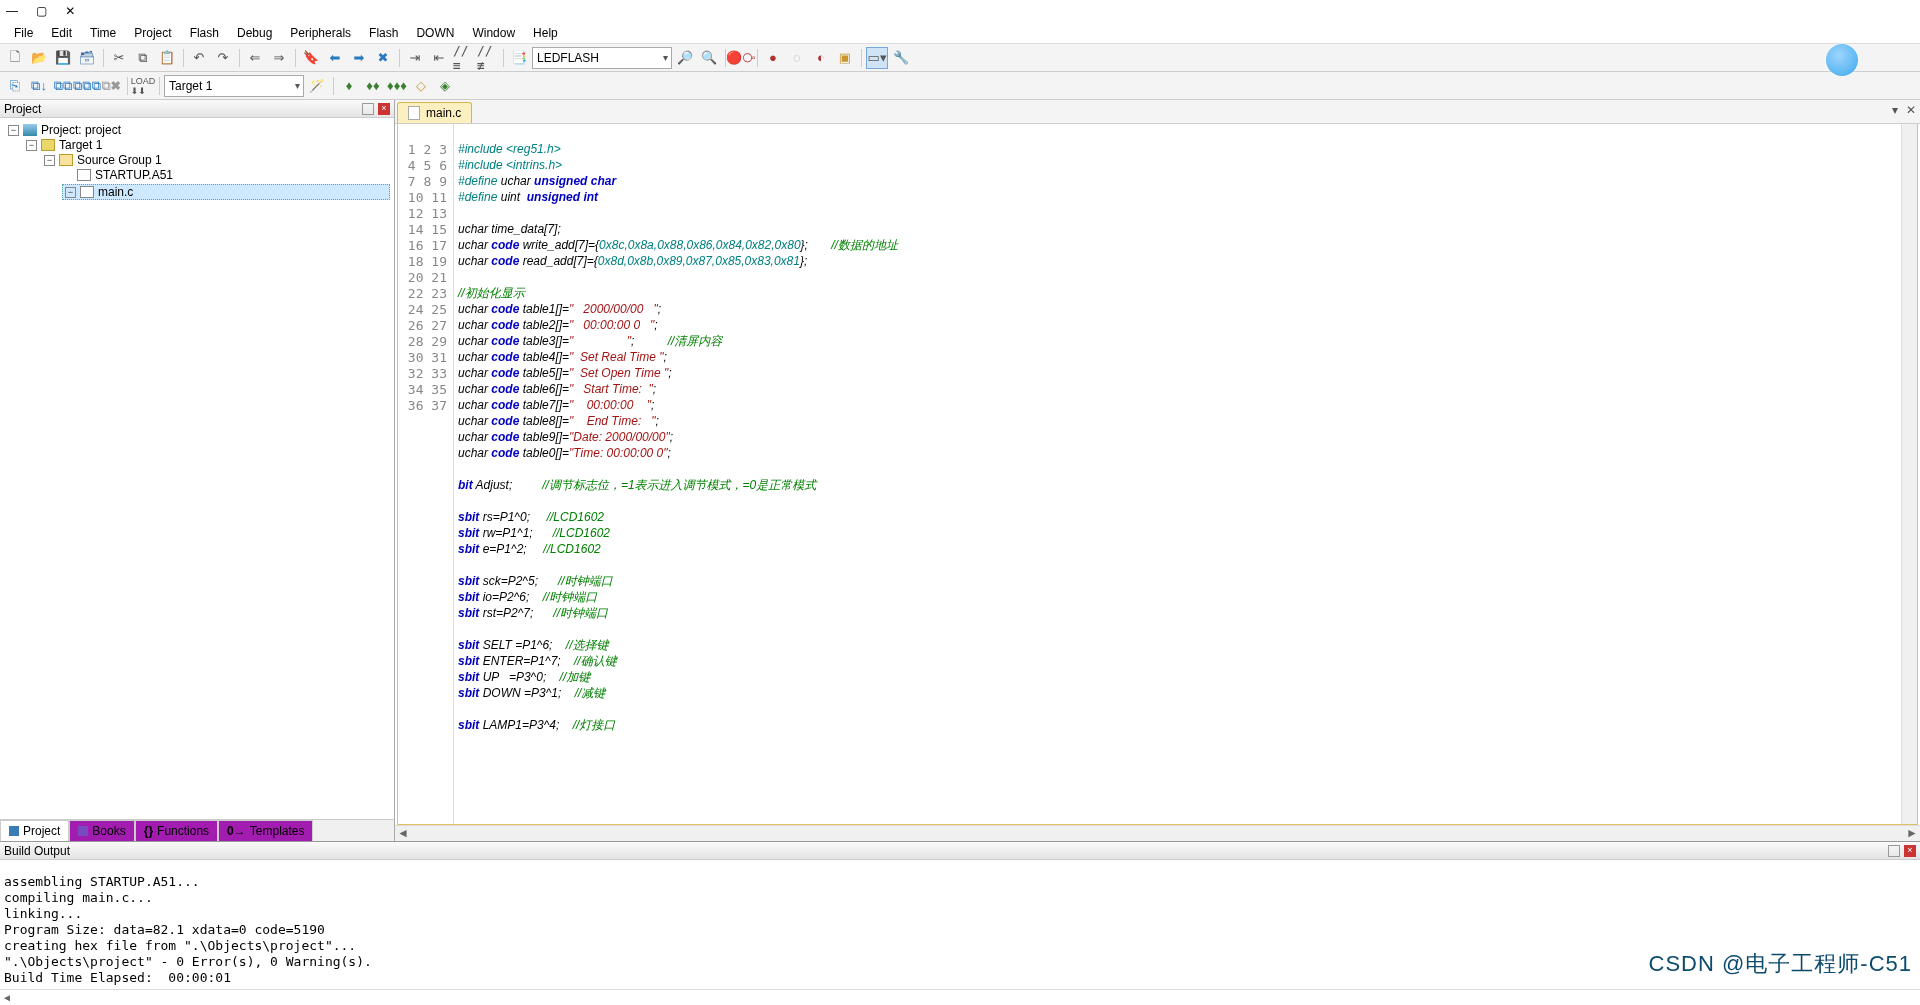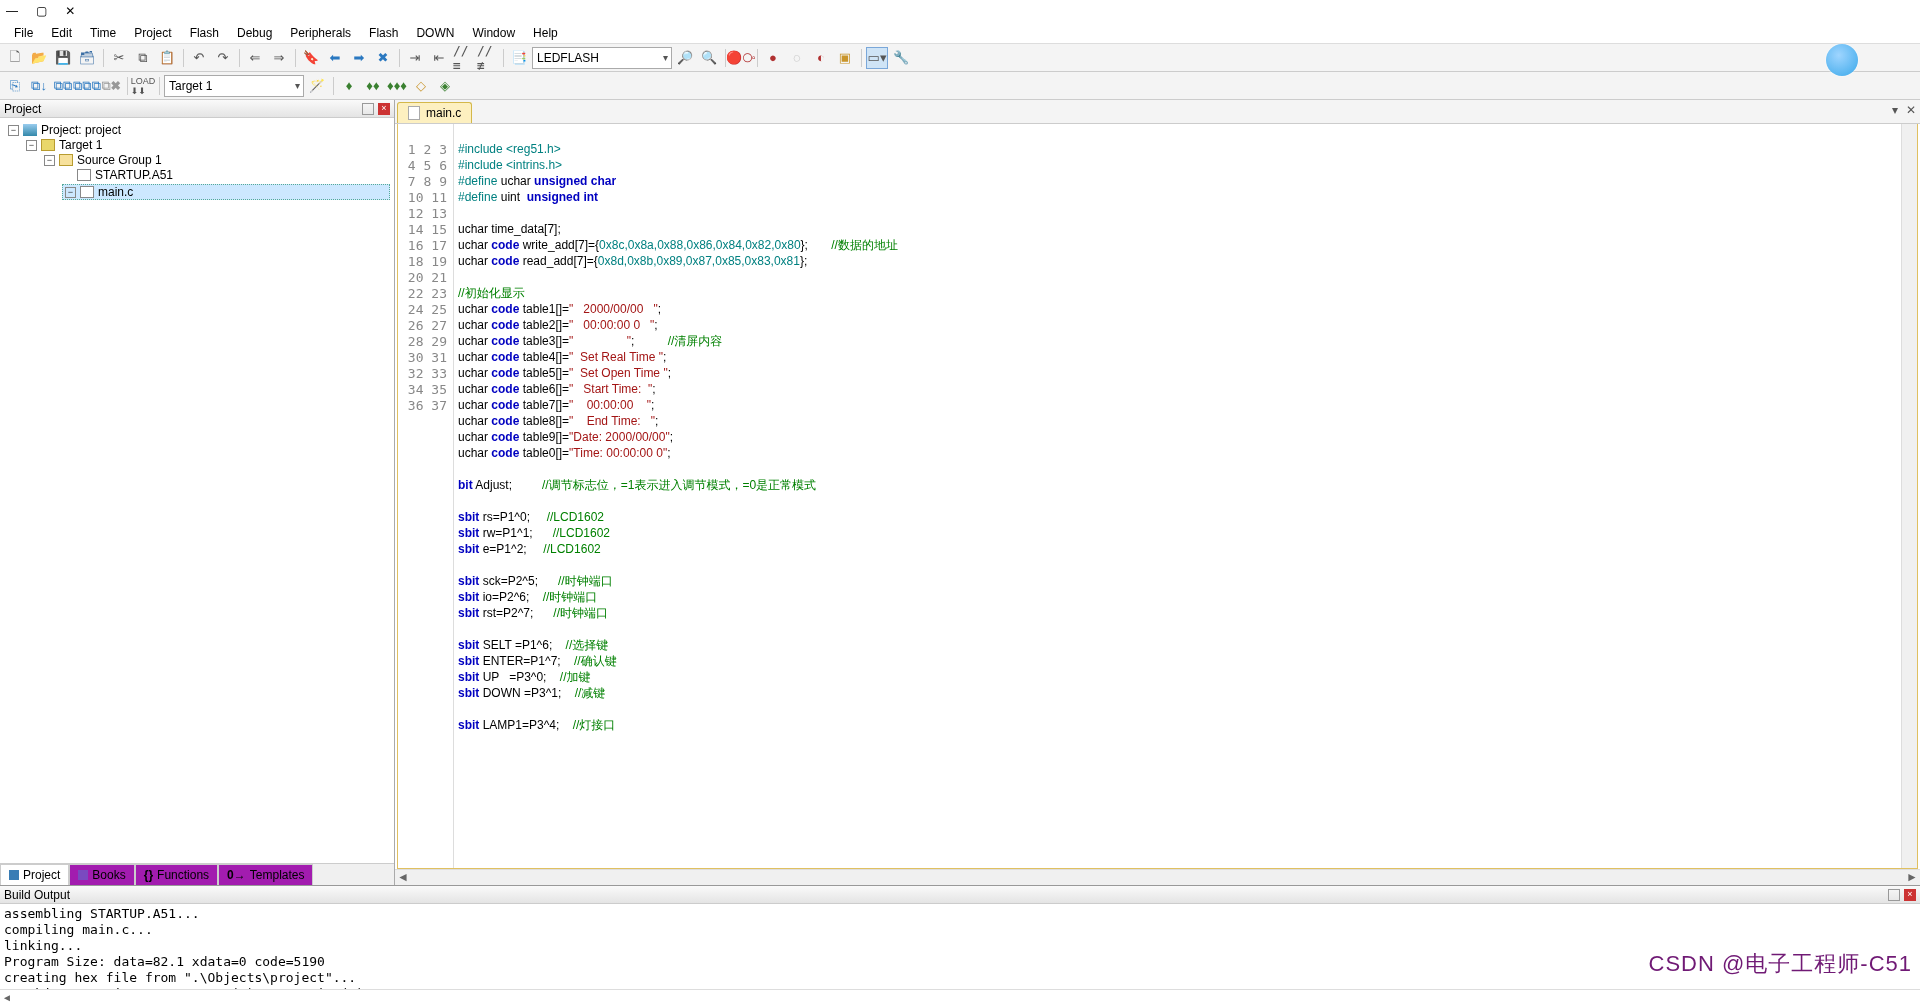"#include <reg51.h> #include <intrins.h>" .code { font-style: none -> italic }
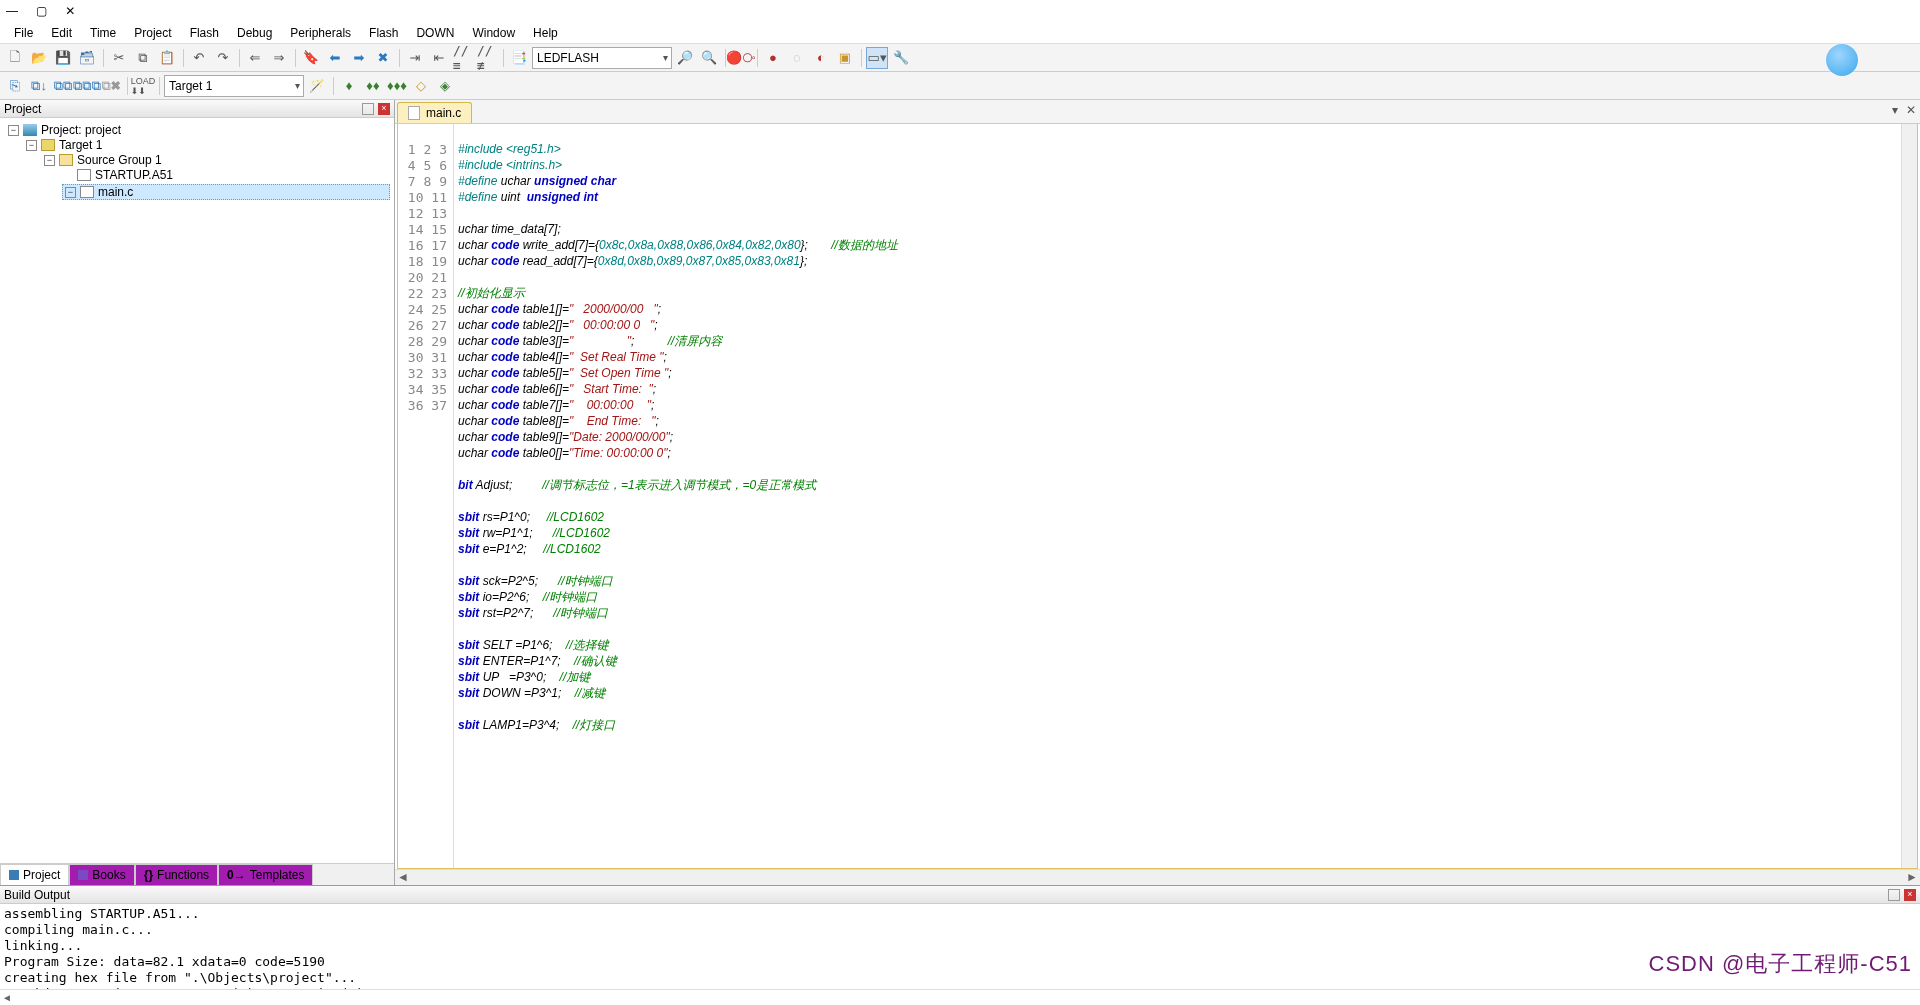"Build Output" .build-output { height: 120px -> 164px }
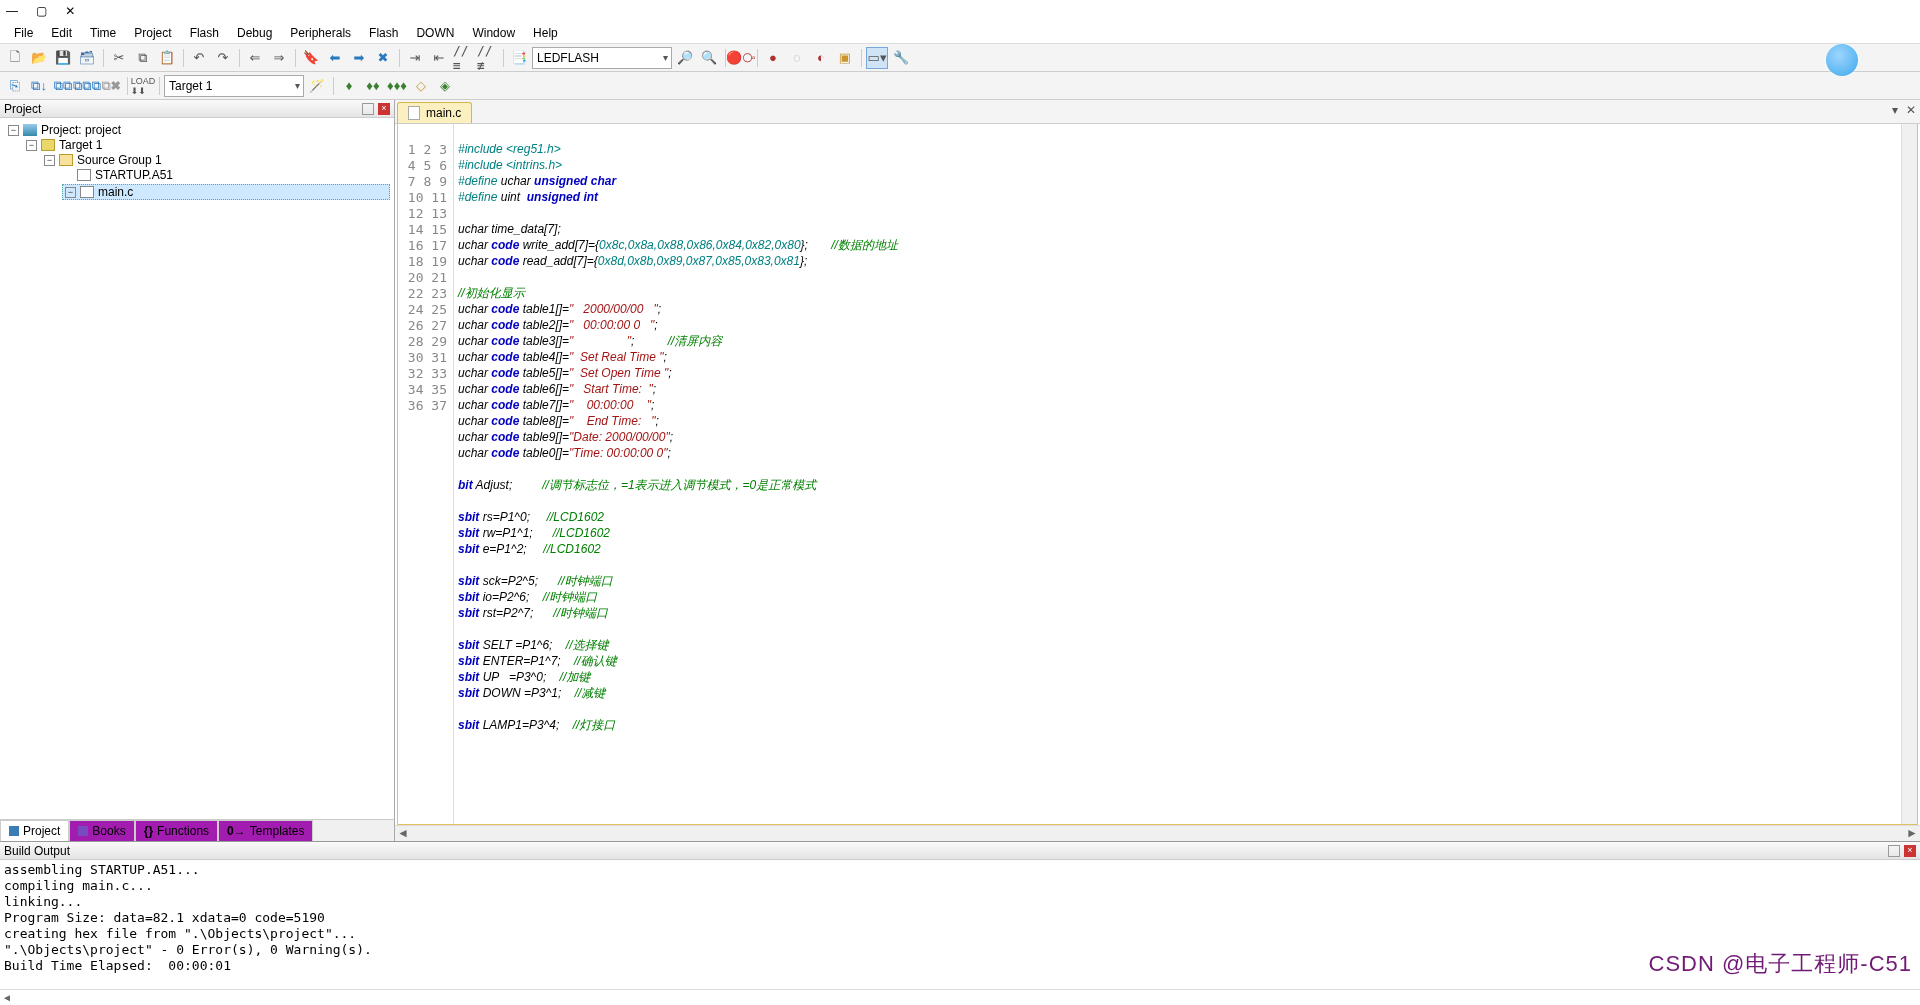"assembling STARTUP.A51..." .out-body { padding: 2px 4px -> 14px 4px }
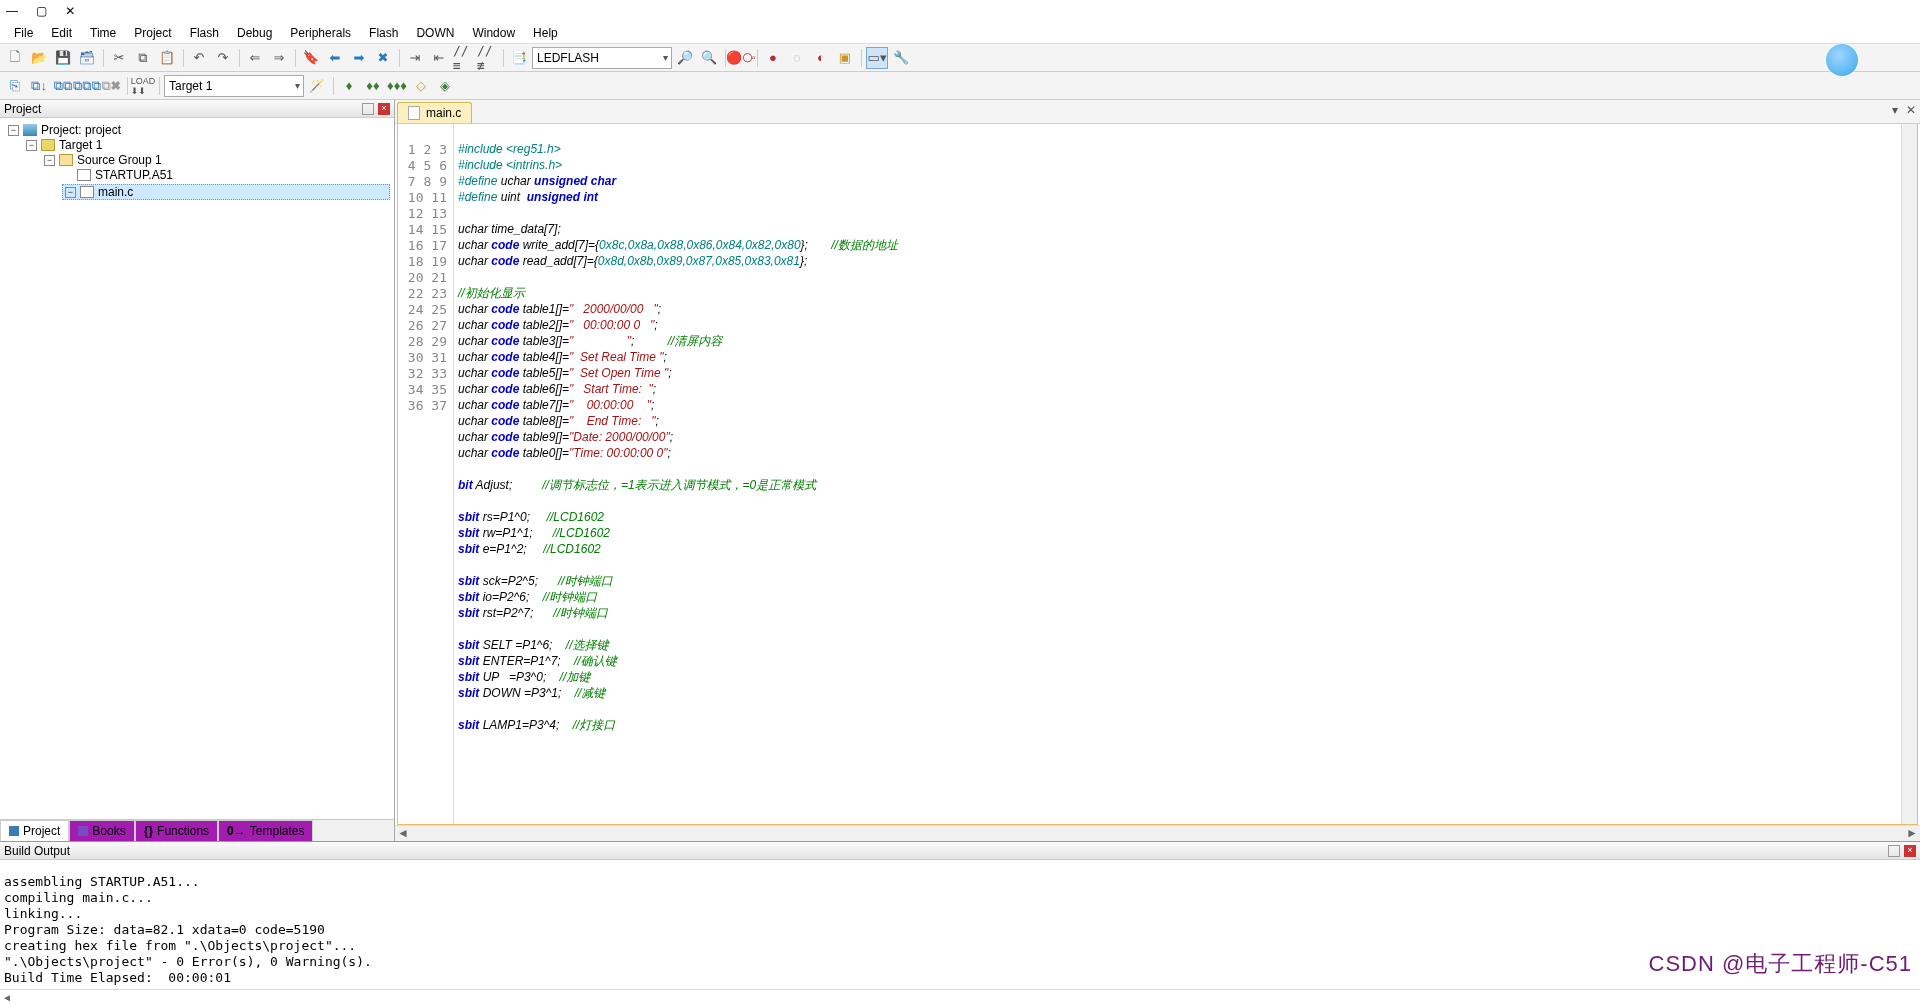"CSDN @电子工程师-C51" .watermark { color: #701a75 -> #0c4a6e }
